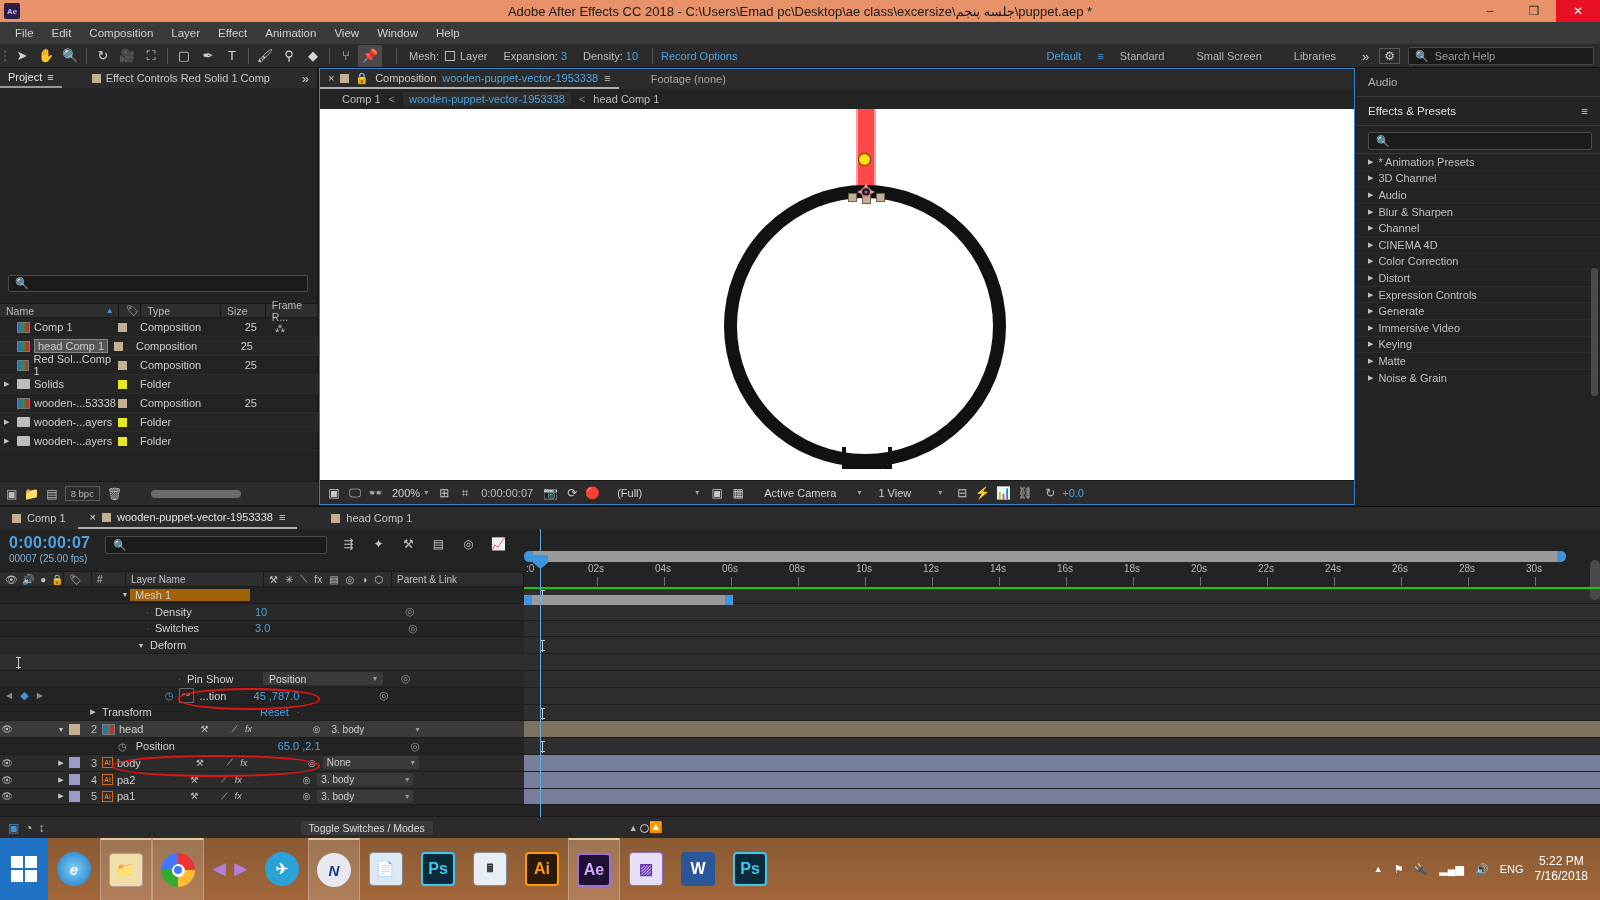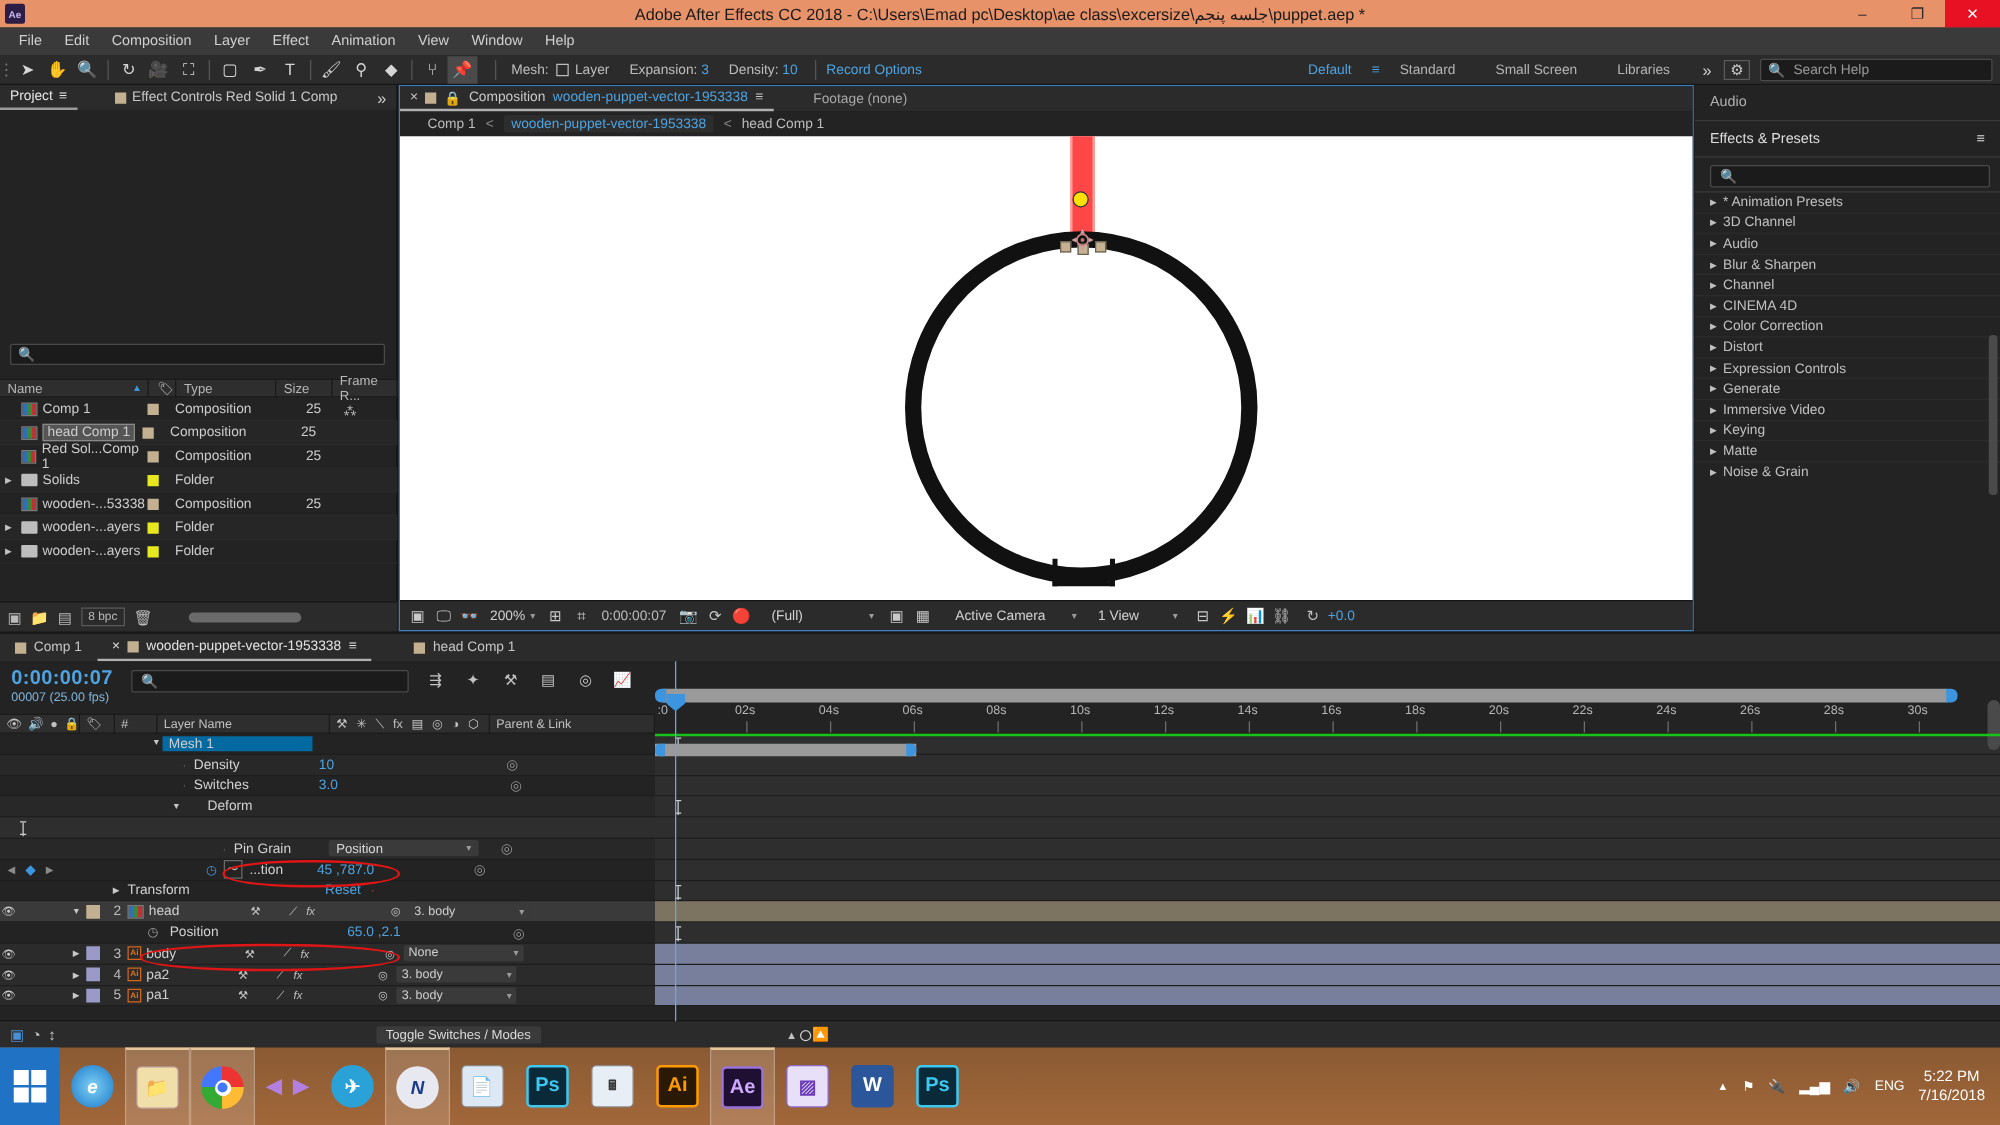"Mesh 1" .chipsel { background: #0369a1 -> #a16207 }
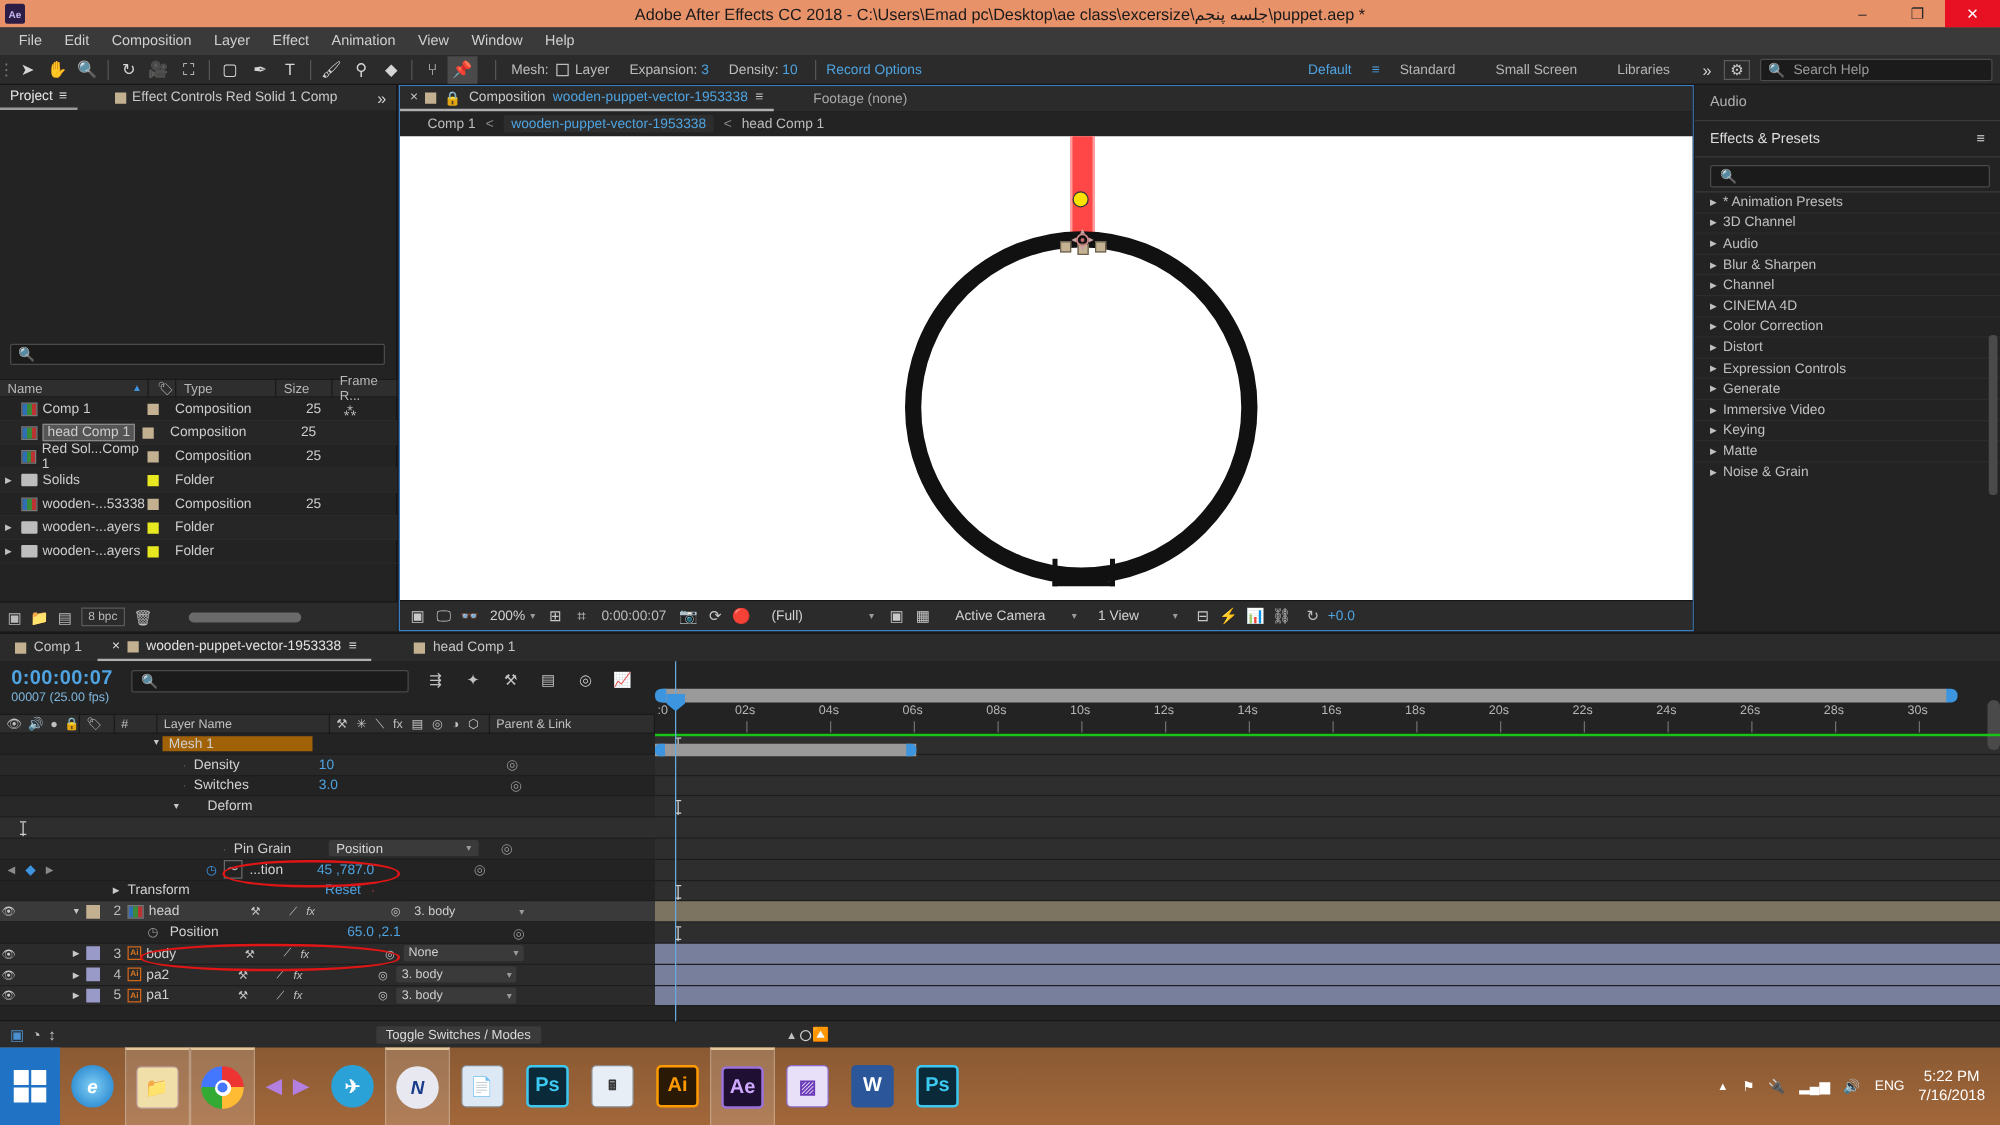"Deform" span.propname { margin-left: 20px -> 4px }
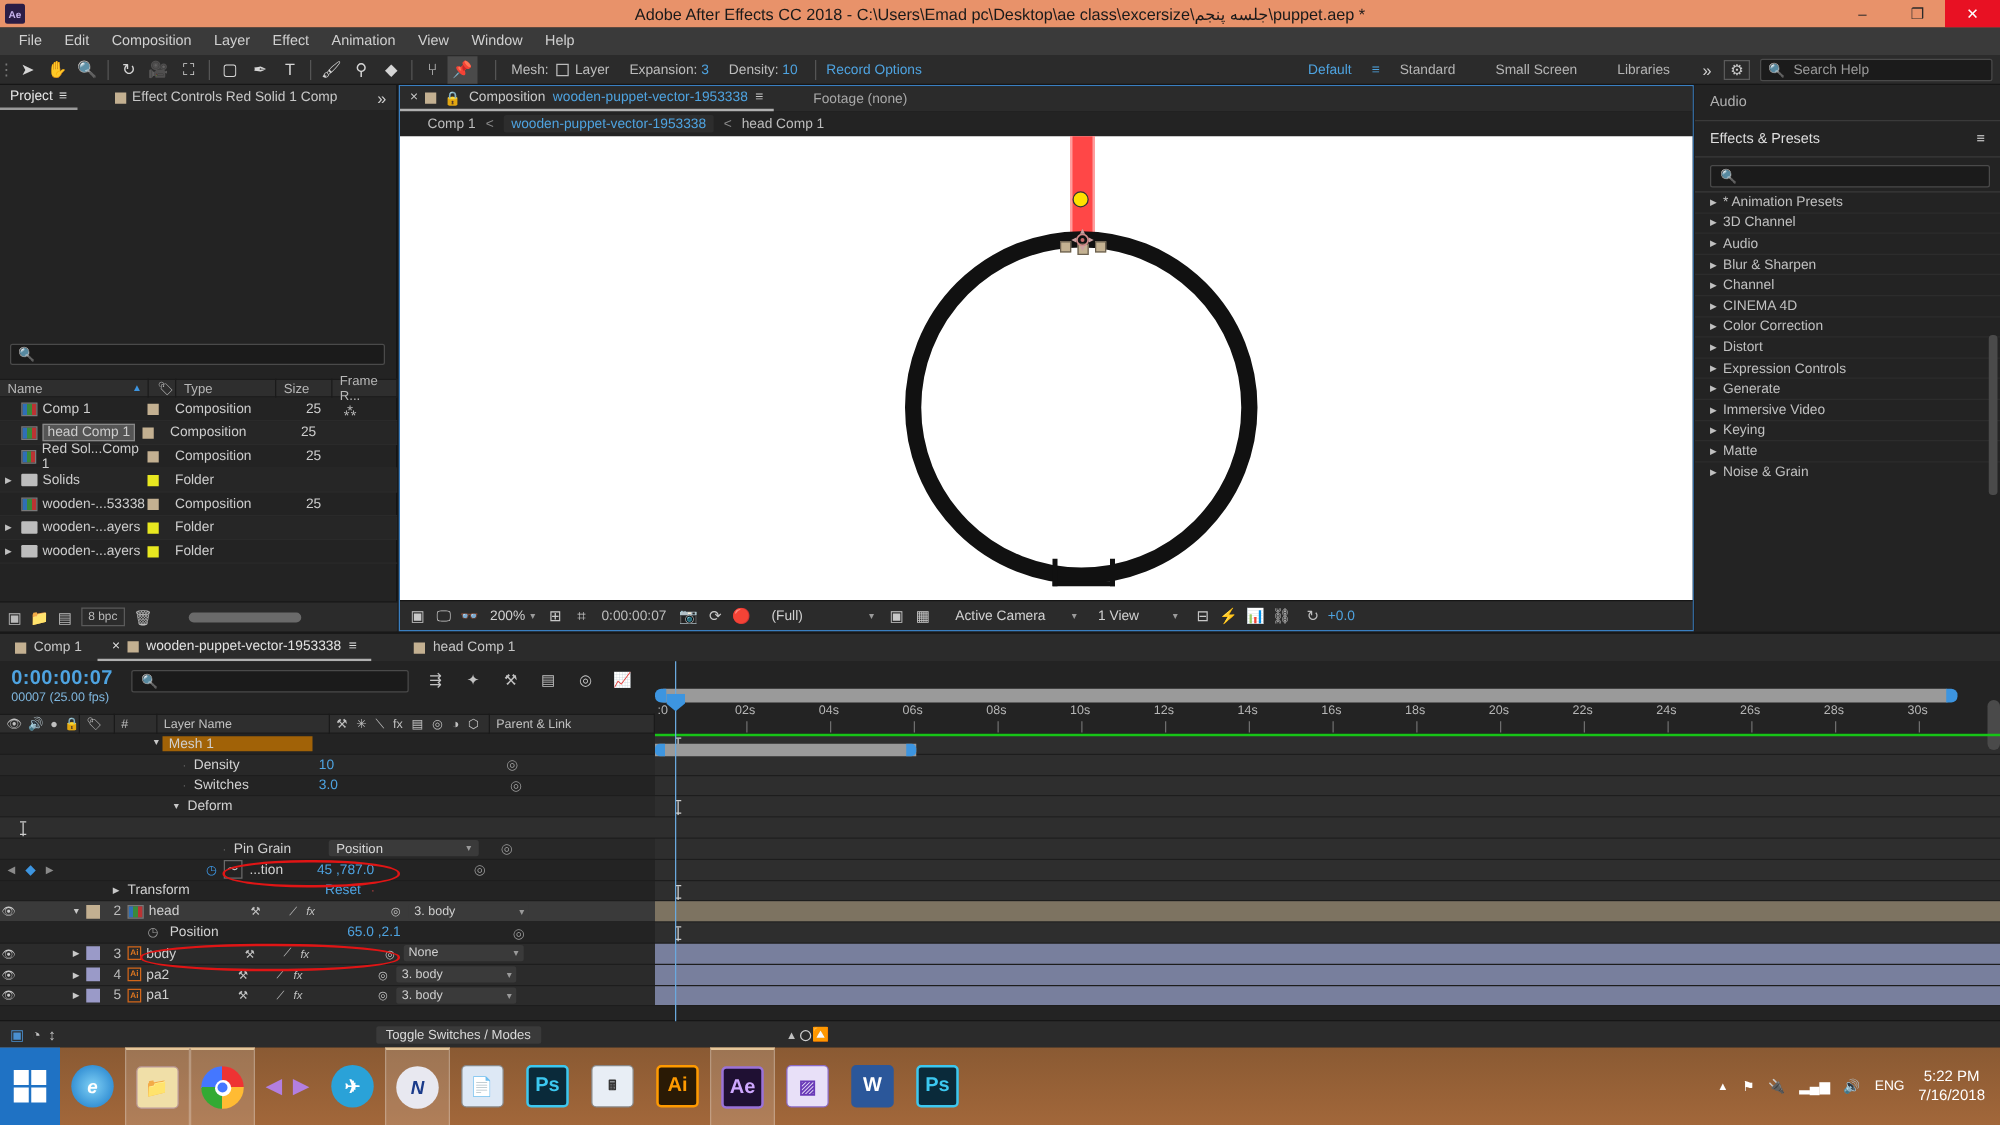"Pin Grain" span.propname { text: Grain -> Show }
